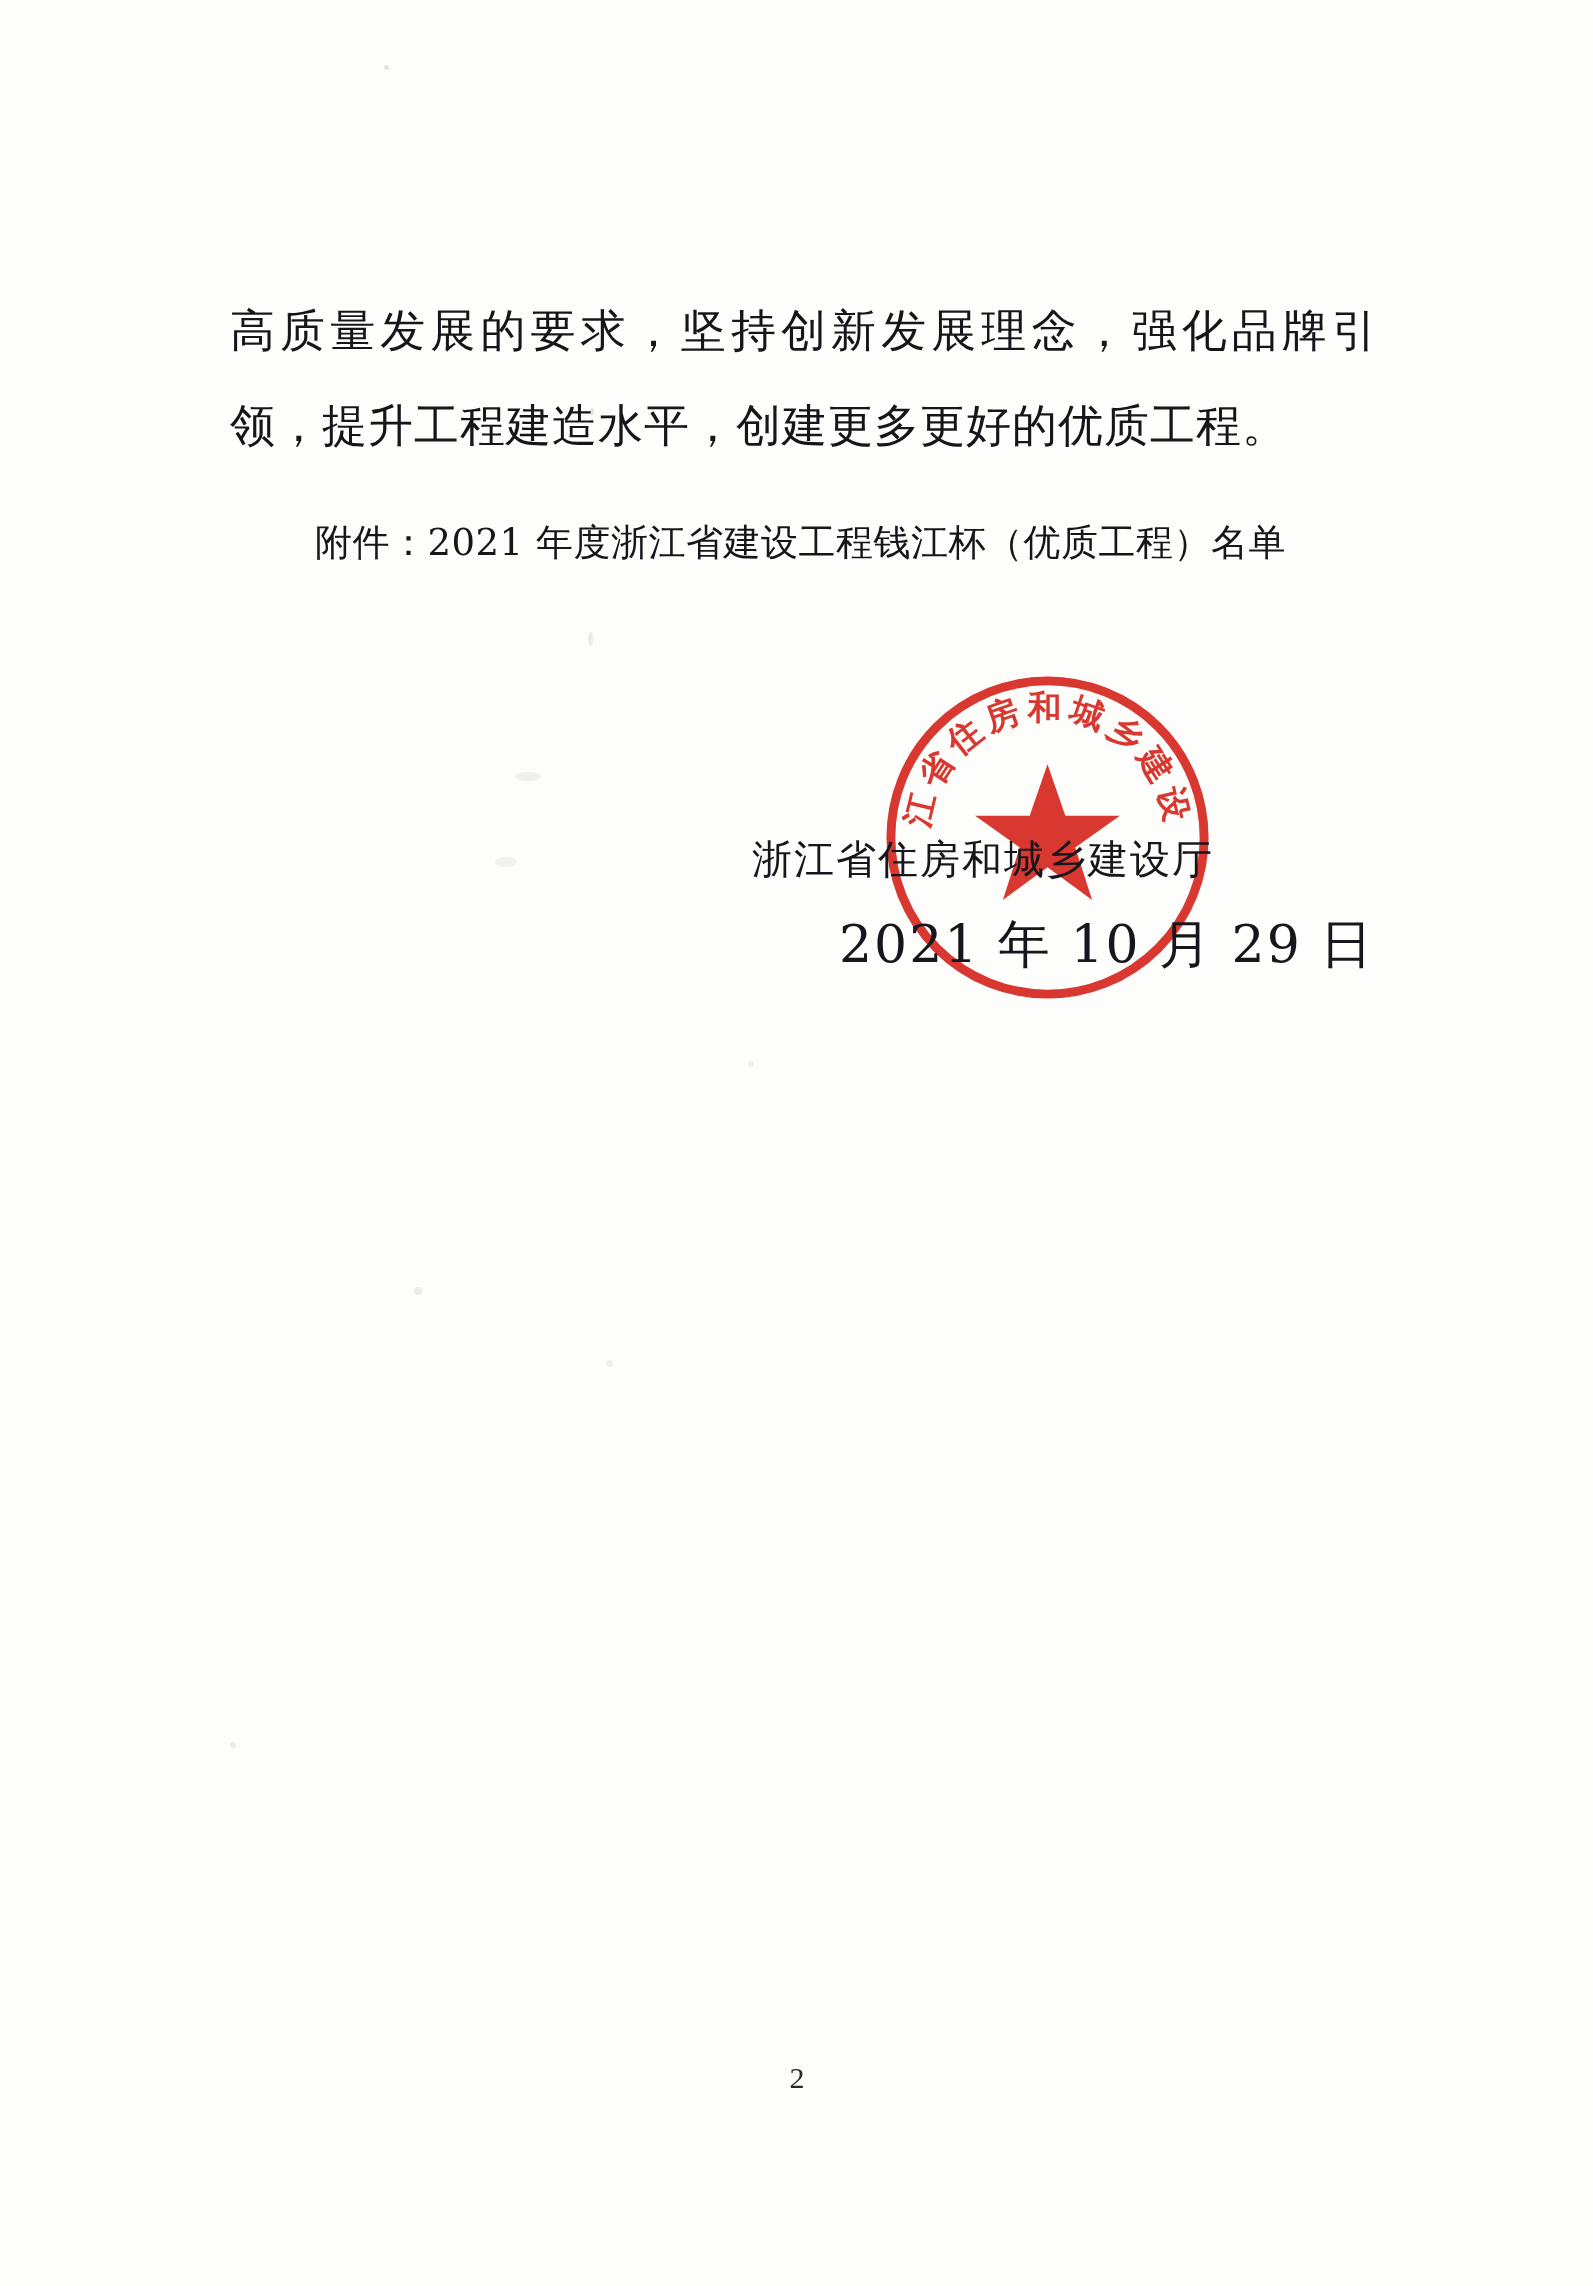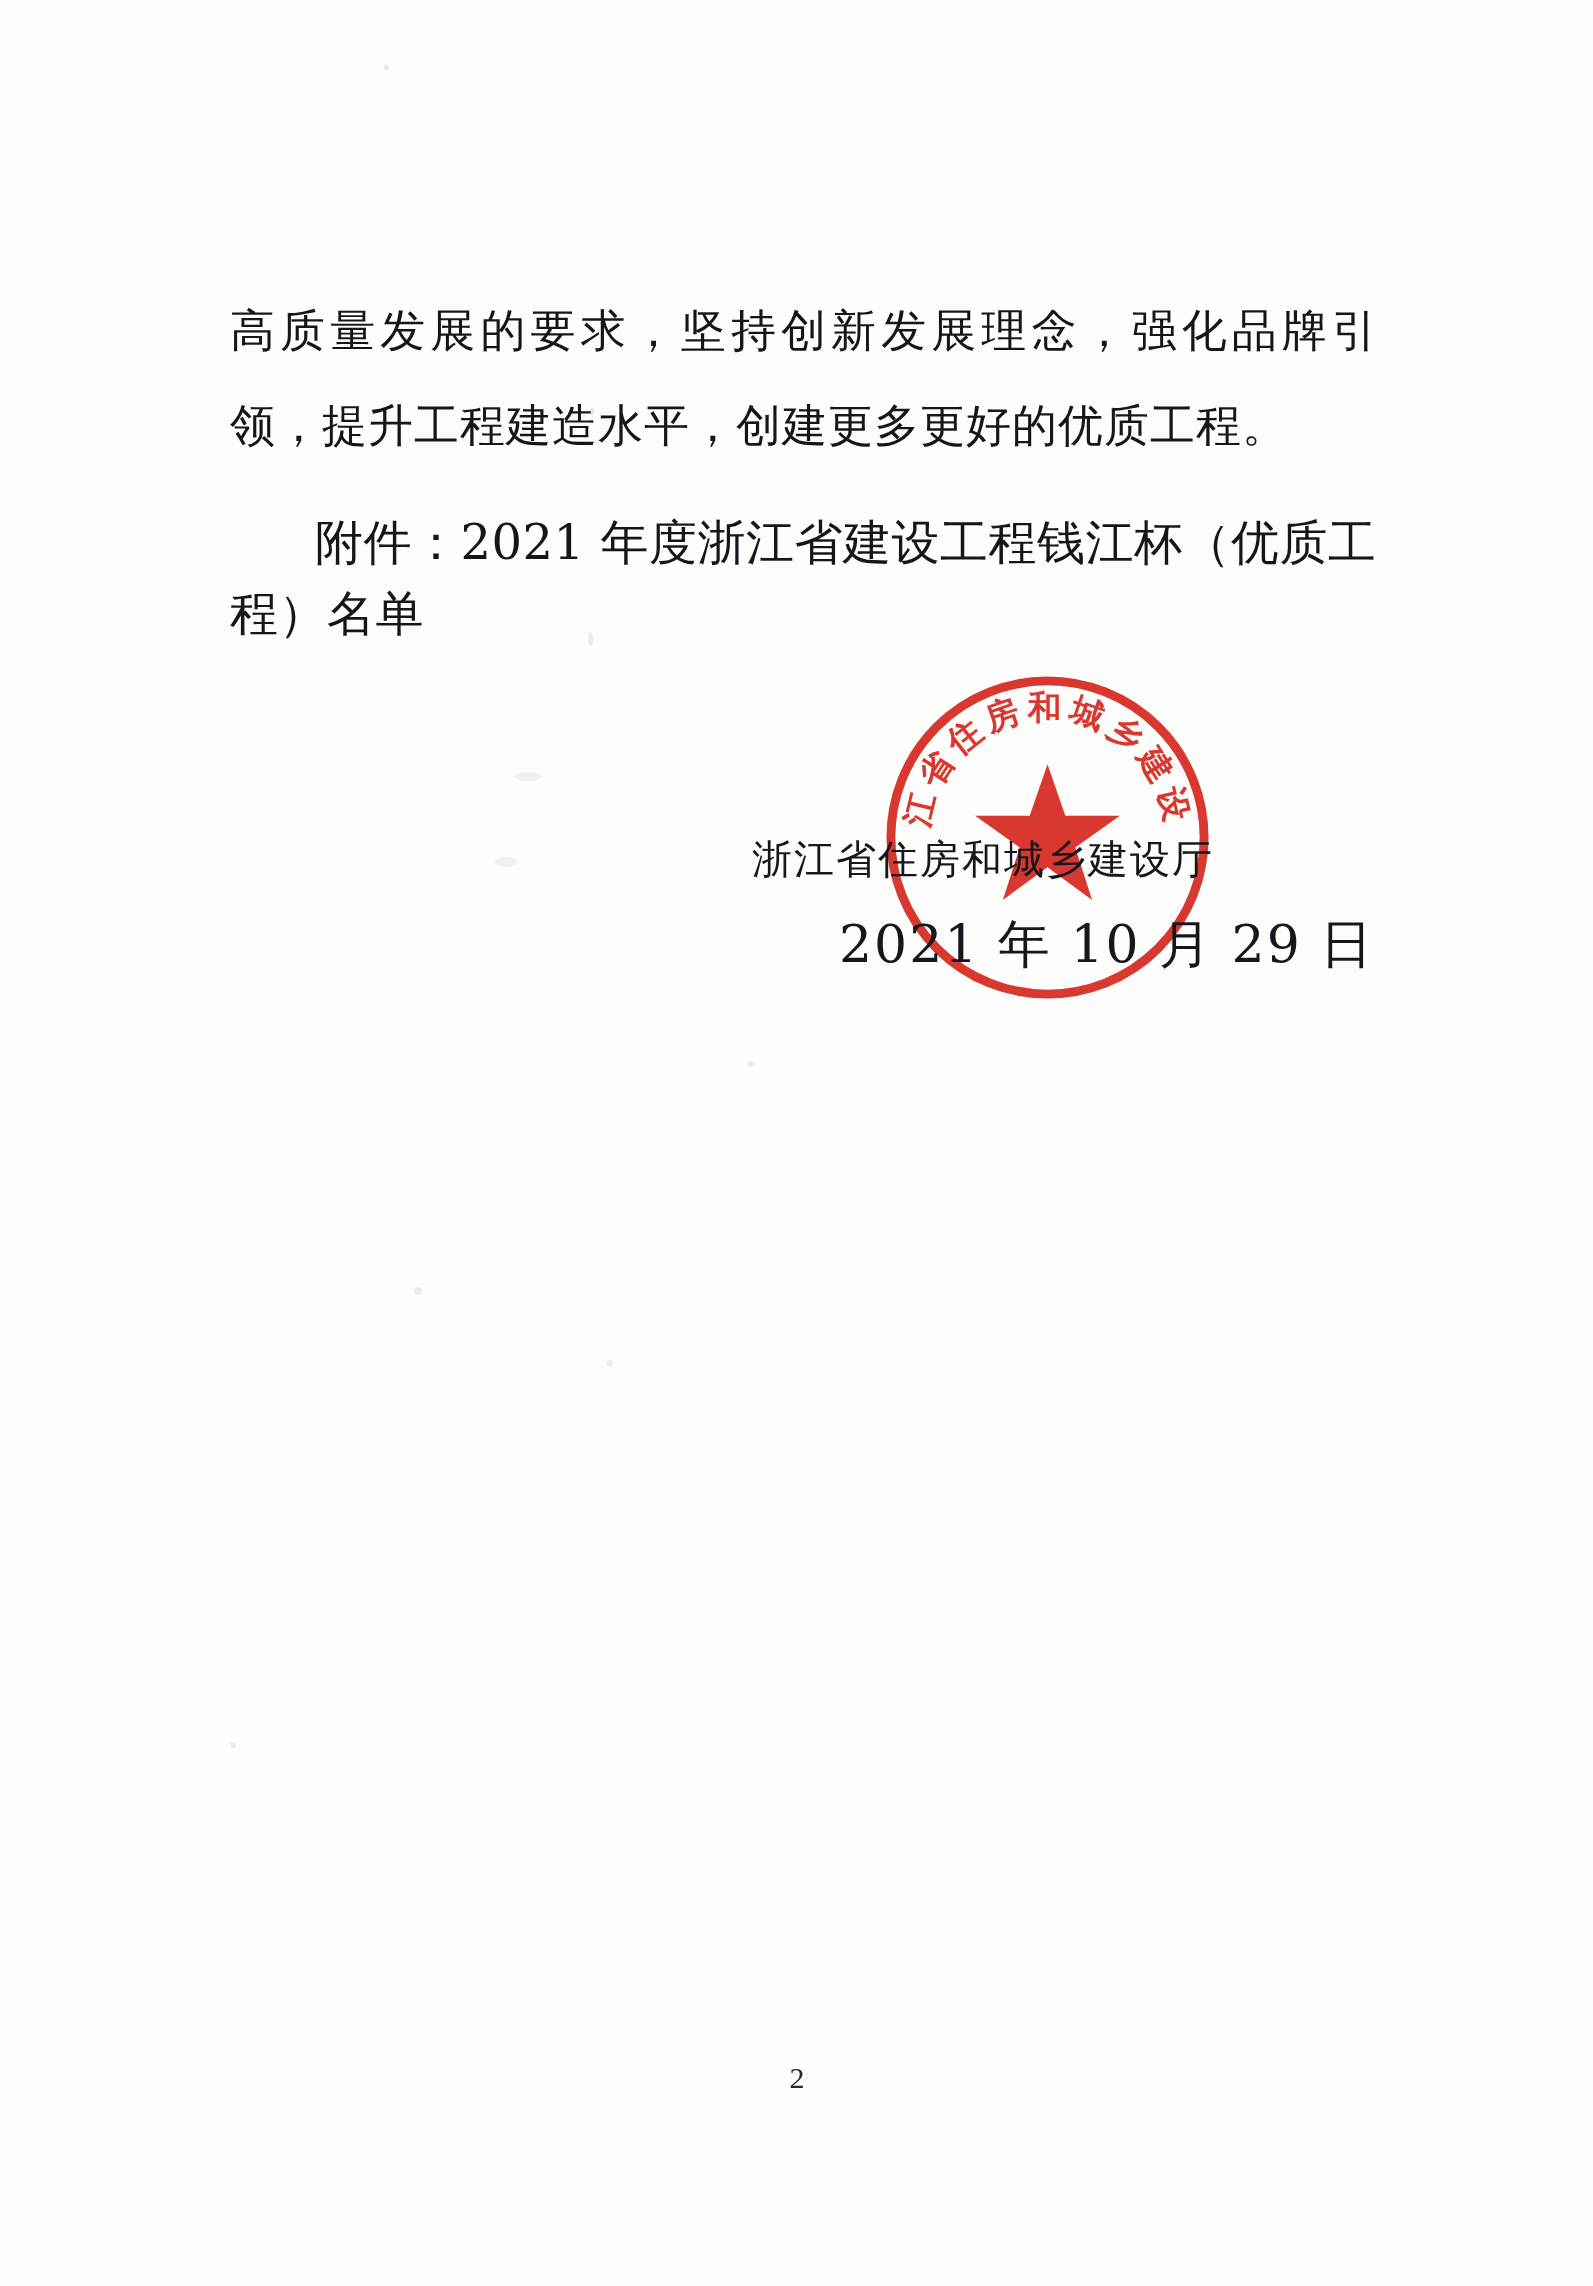"附件：2021 年度浙江省建设工程钱江杯（优质工程）名单" .attach { font-size: 48px -> 37px }
